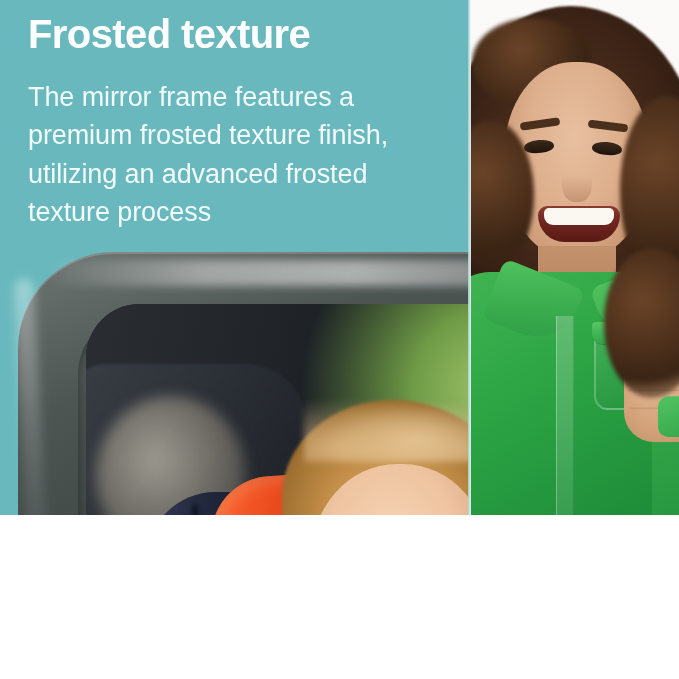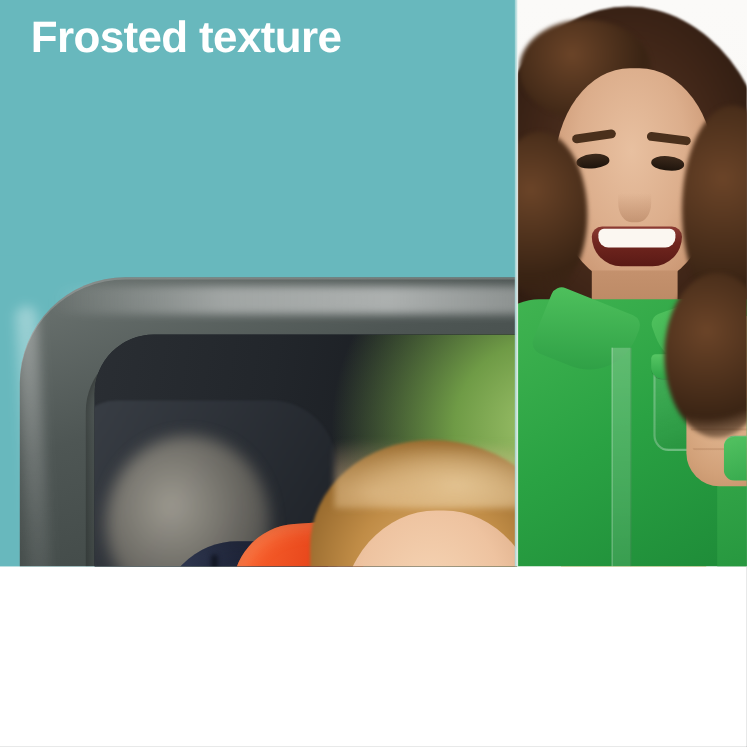"The mirror frame features a" div.panel-body { html: none -> <div>The mirror frame features a premium frosted texture finish, utilizing an advanced frosted texture process</div> }
